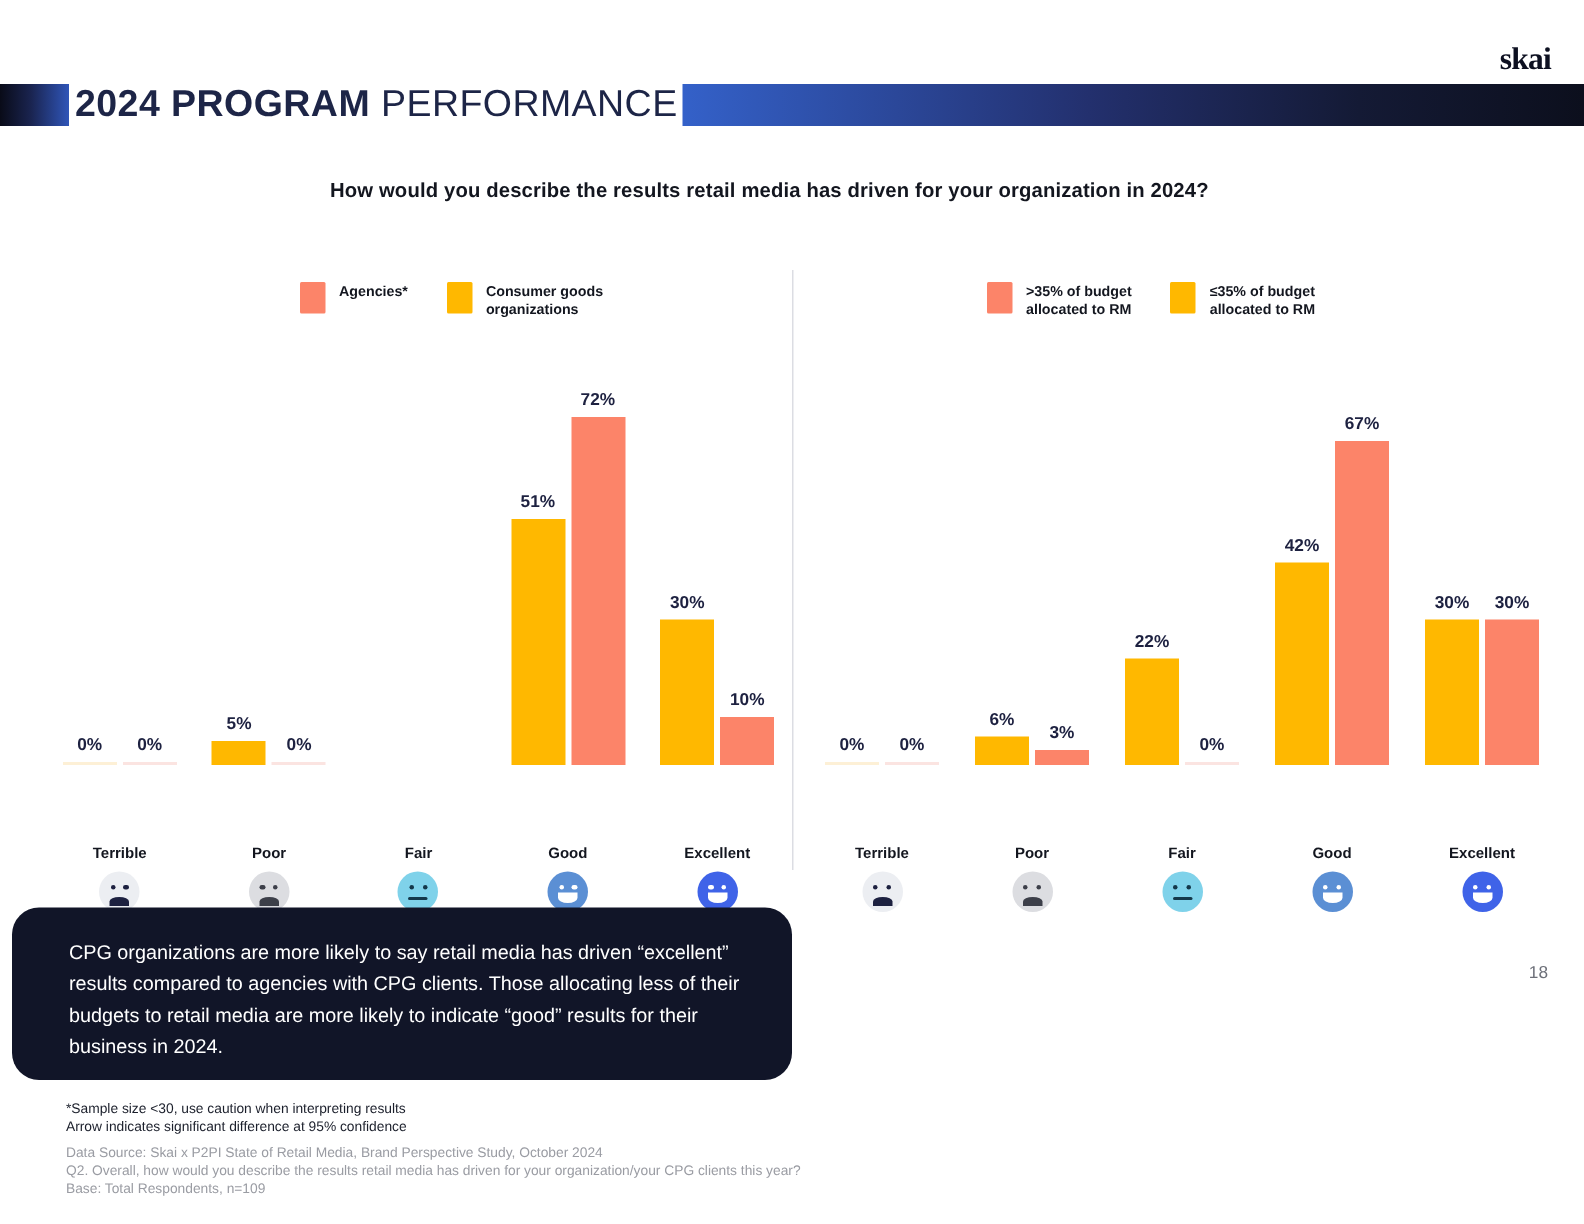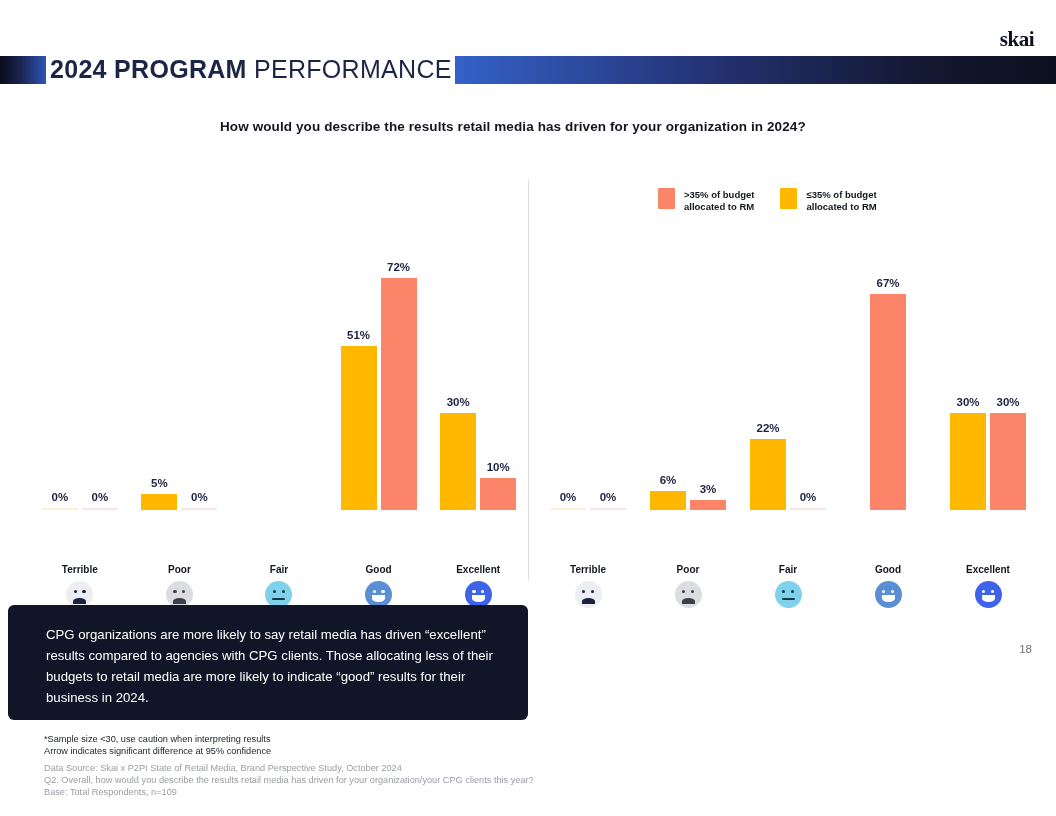"Agencies*" div.legend { html: none -> <div> <div> <span></span> <span>Agencies*</span> </div> <div> <span></span> <span>Consumer goods organizations</span> </div> </div> }
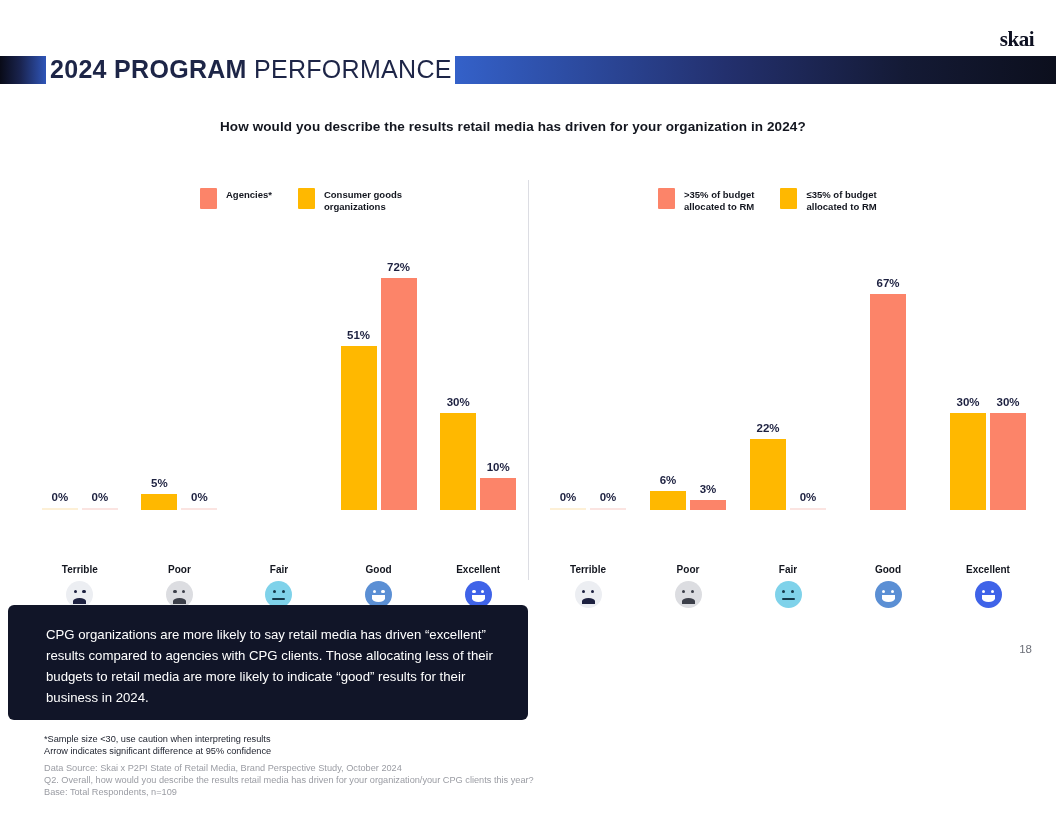"42%" div.bar-wrap { html: none -> <div> <div>42%</div> <div></div> </div> }
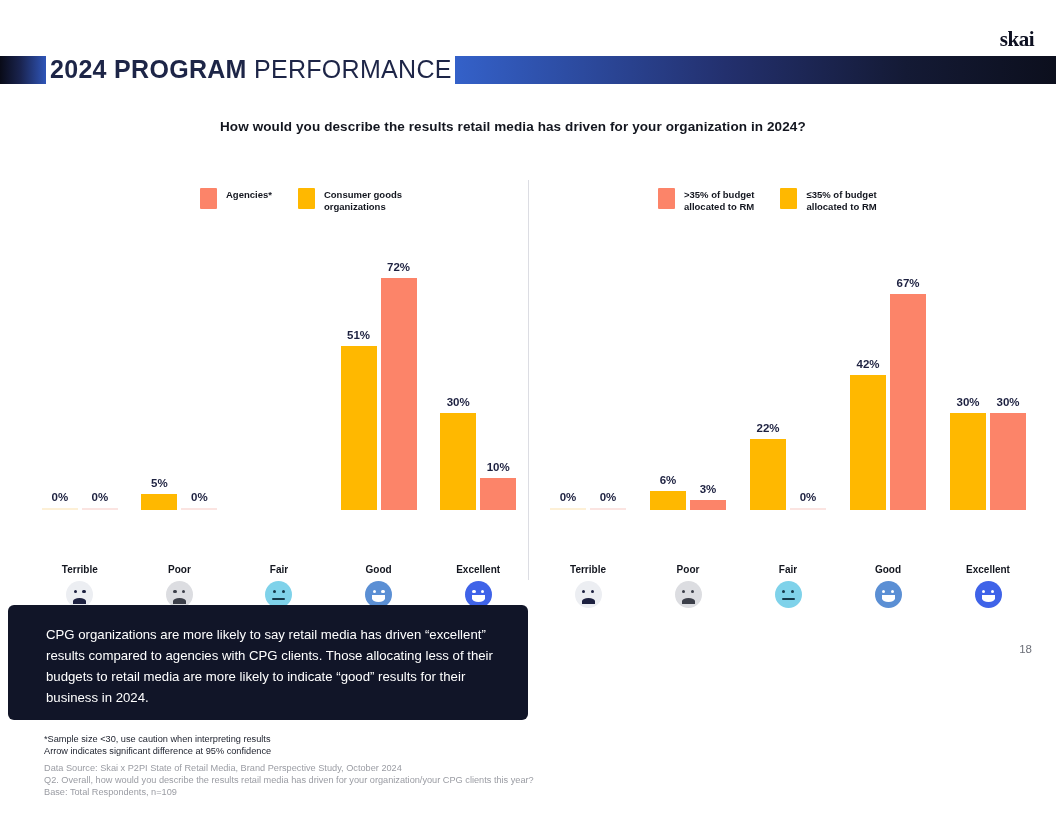"CPG organizations are more likely" .callout { border-radius: 6px -> 18px }
